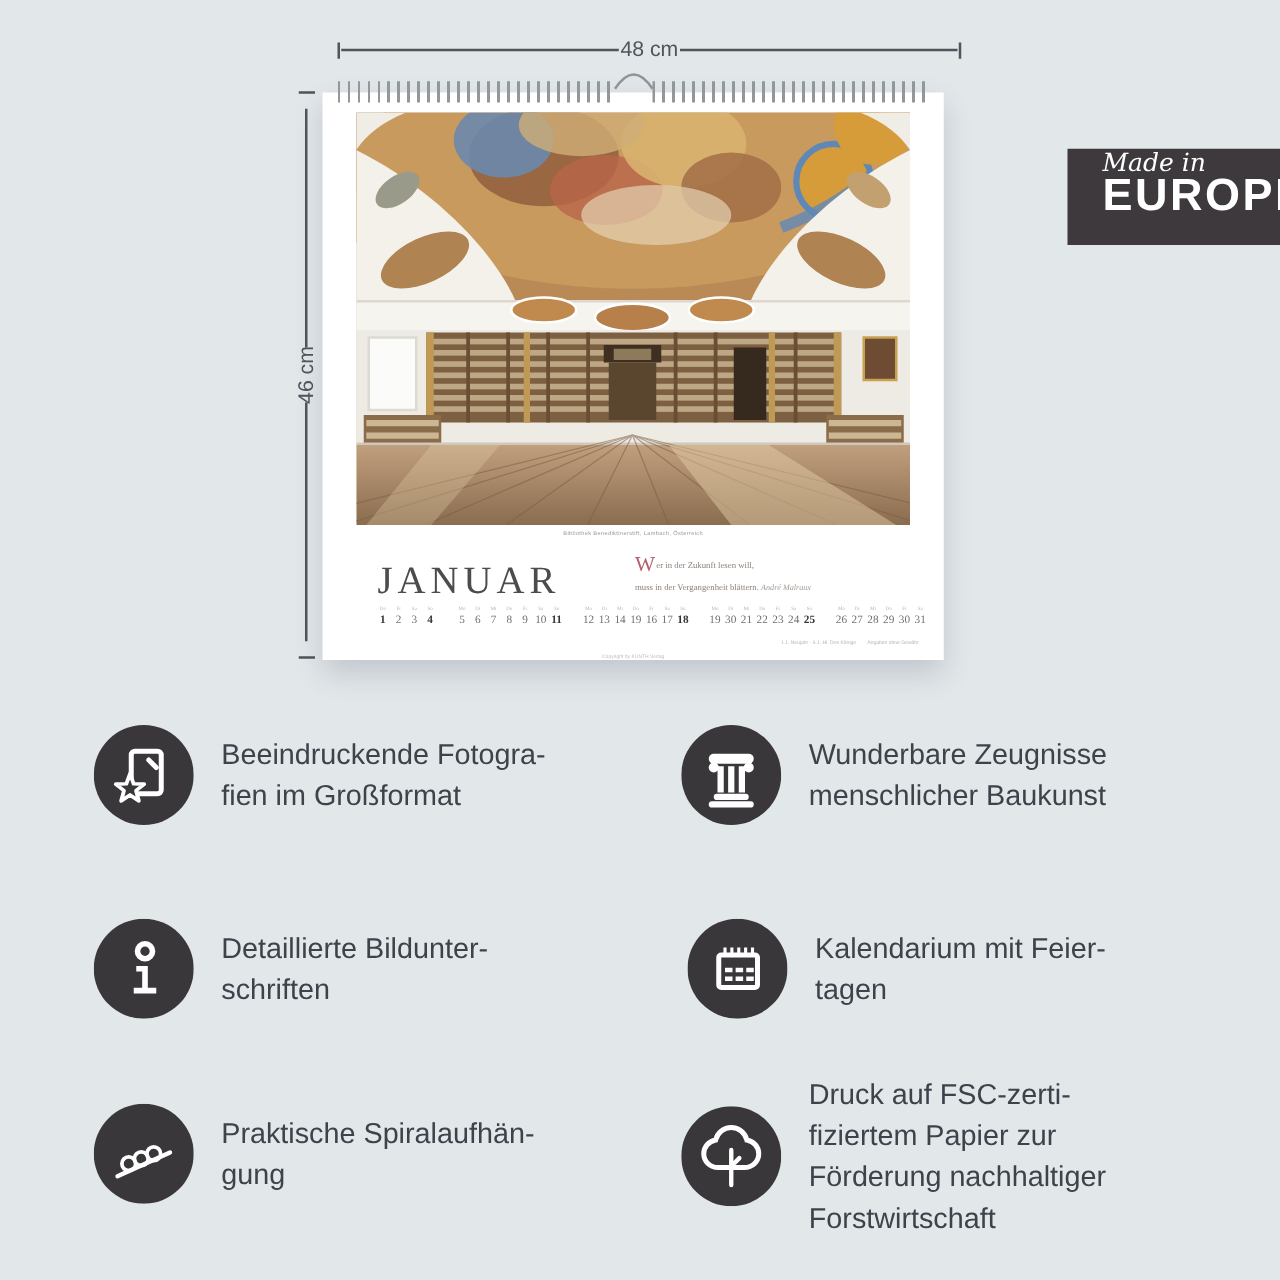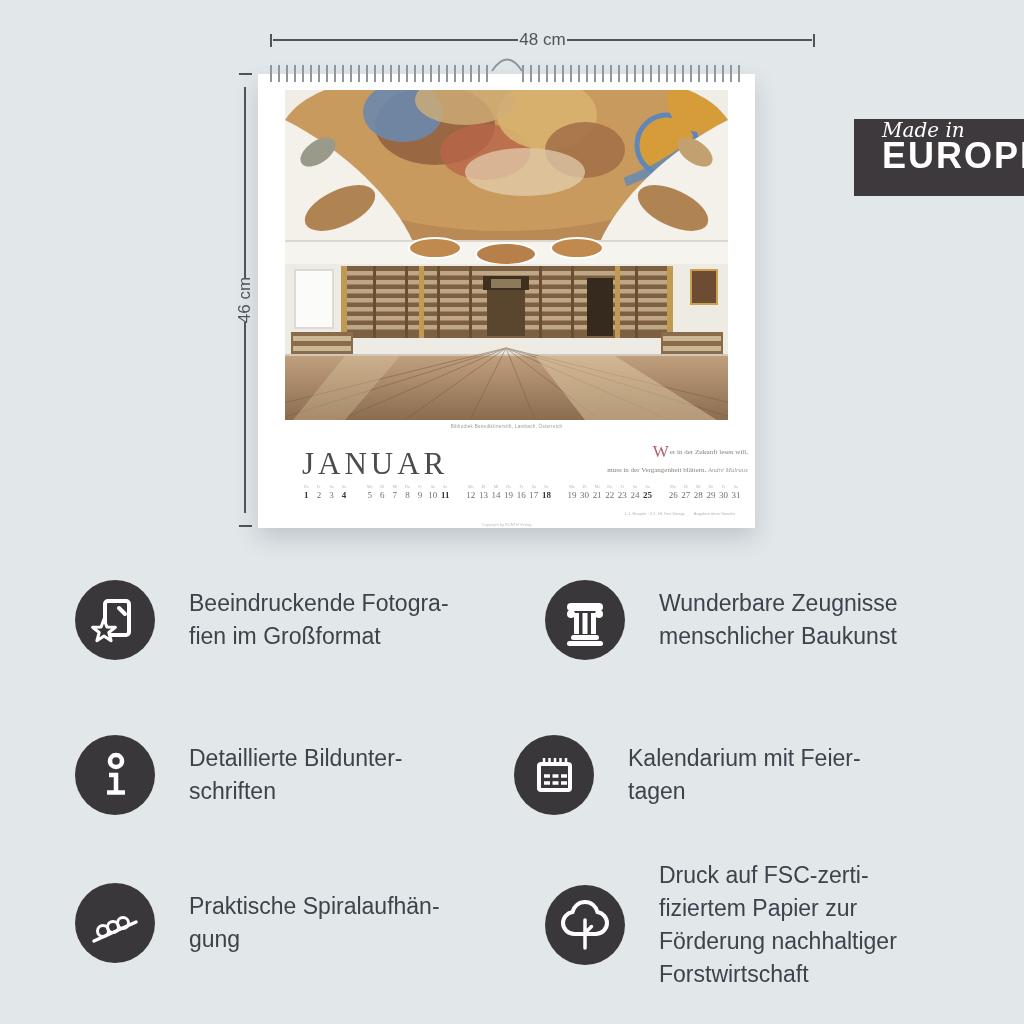"48 cm" .dim-h { width: 545px -> 499px }
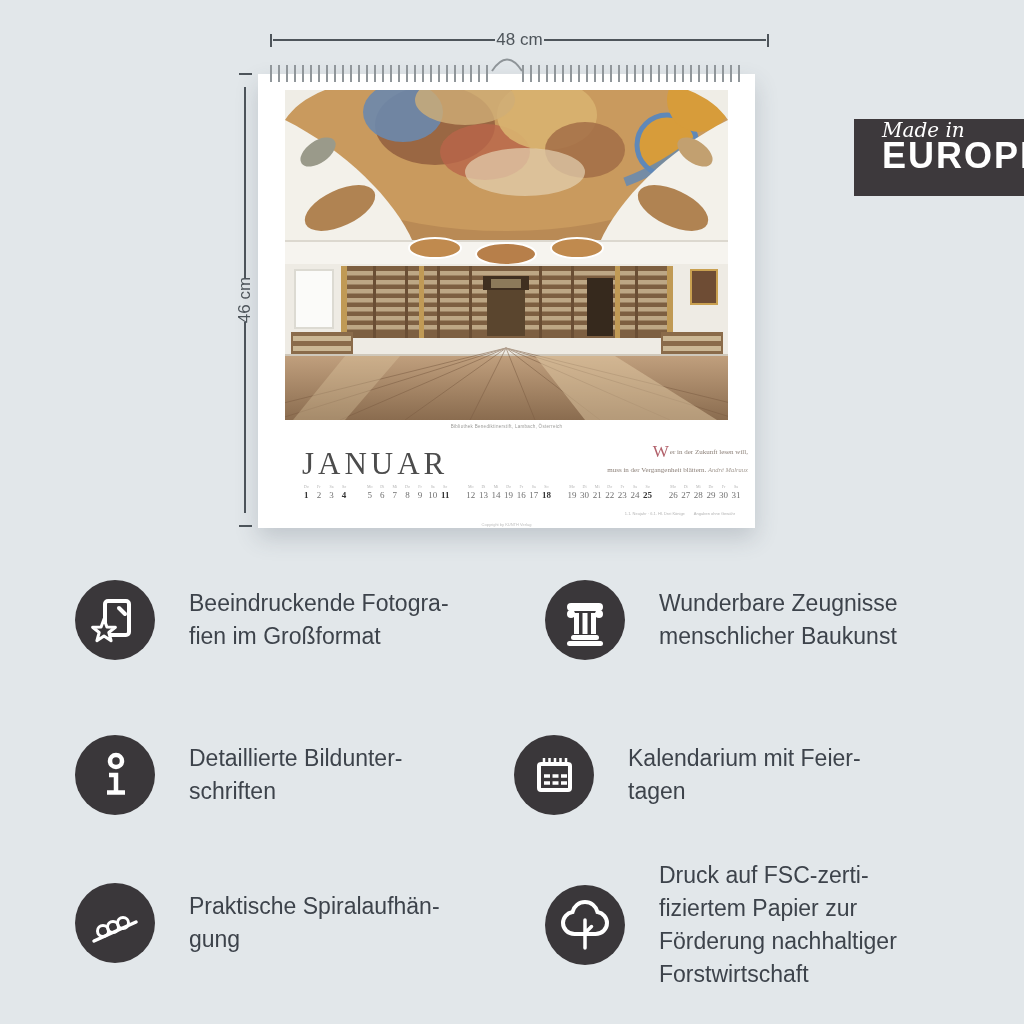"W er in der Zukunft" .quote { text-align: right -> left }
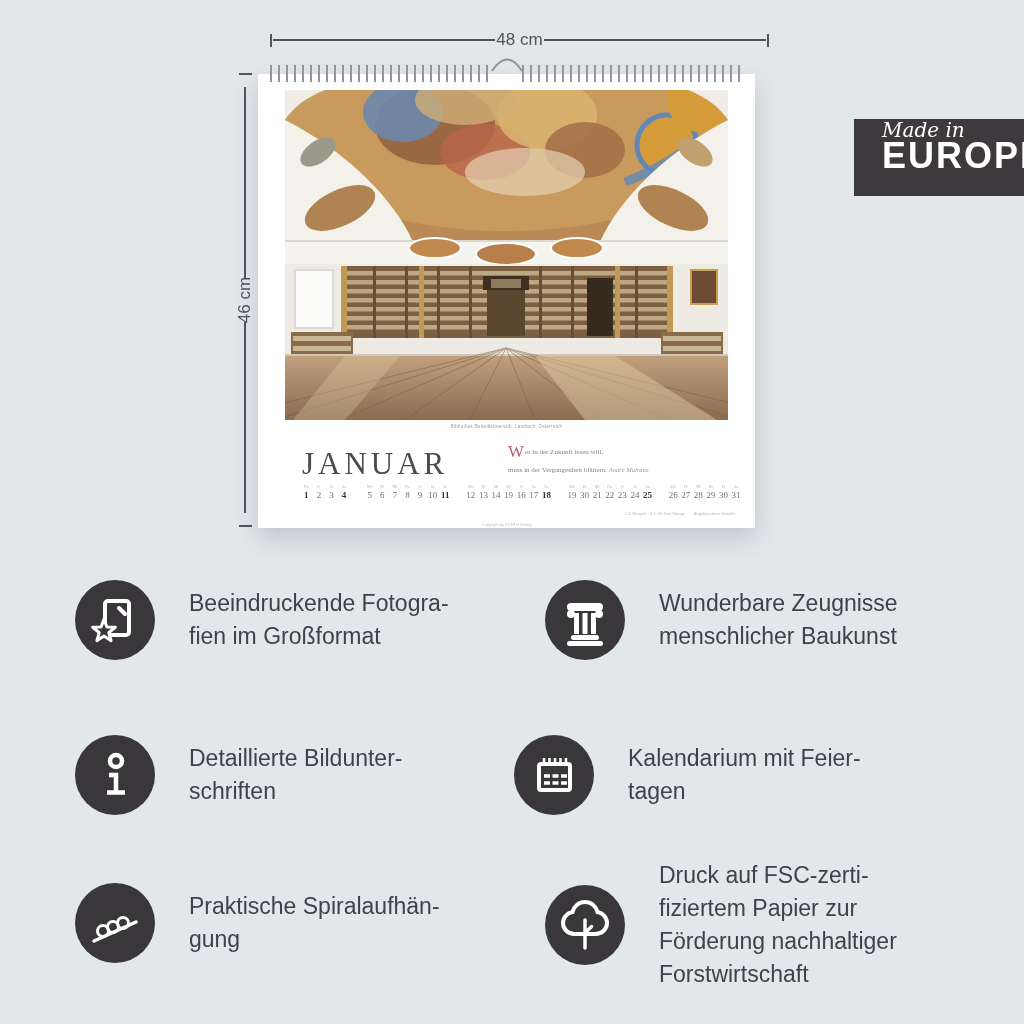"Beeindruckende Fotogra-" .feature { gap: 34px -> 22px }
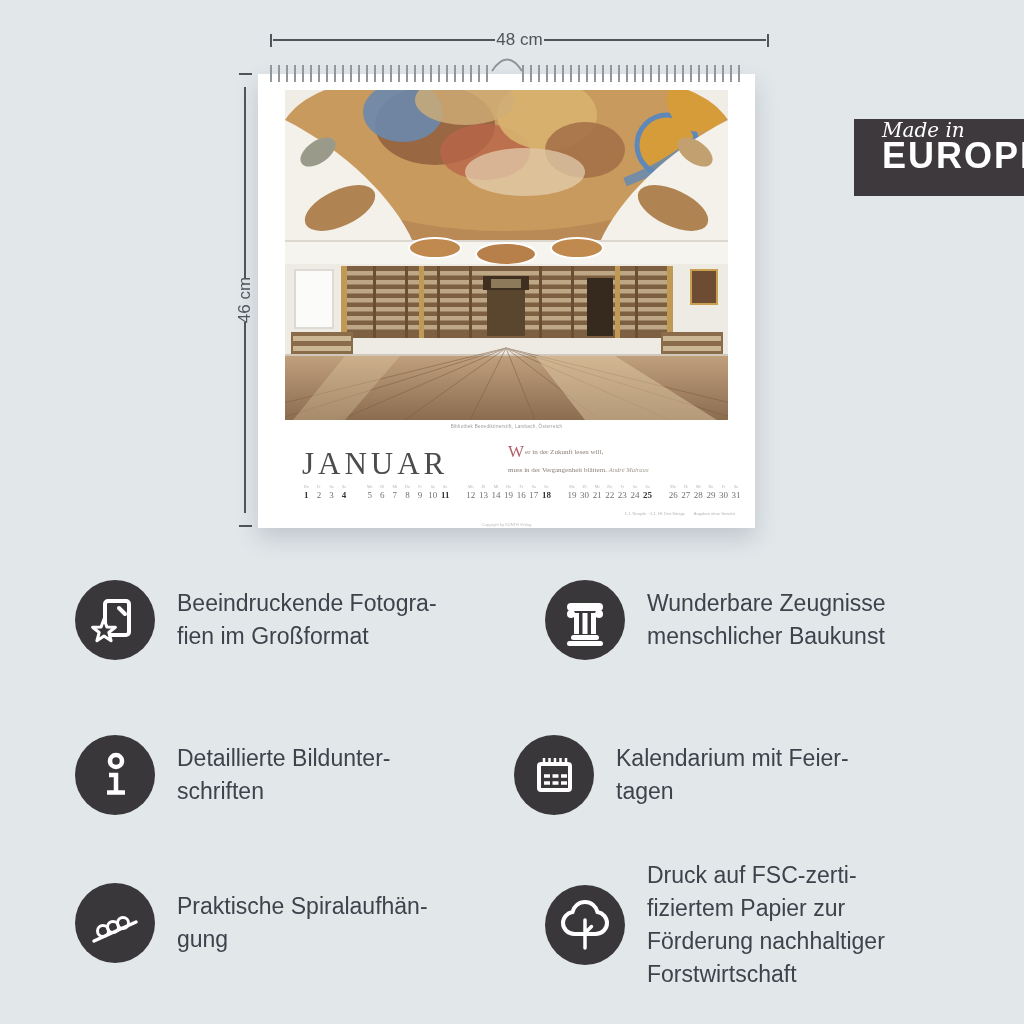"Kalendarium mit Feier-" div.feature { left: 514px -> 550px }
